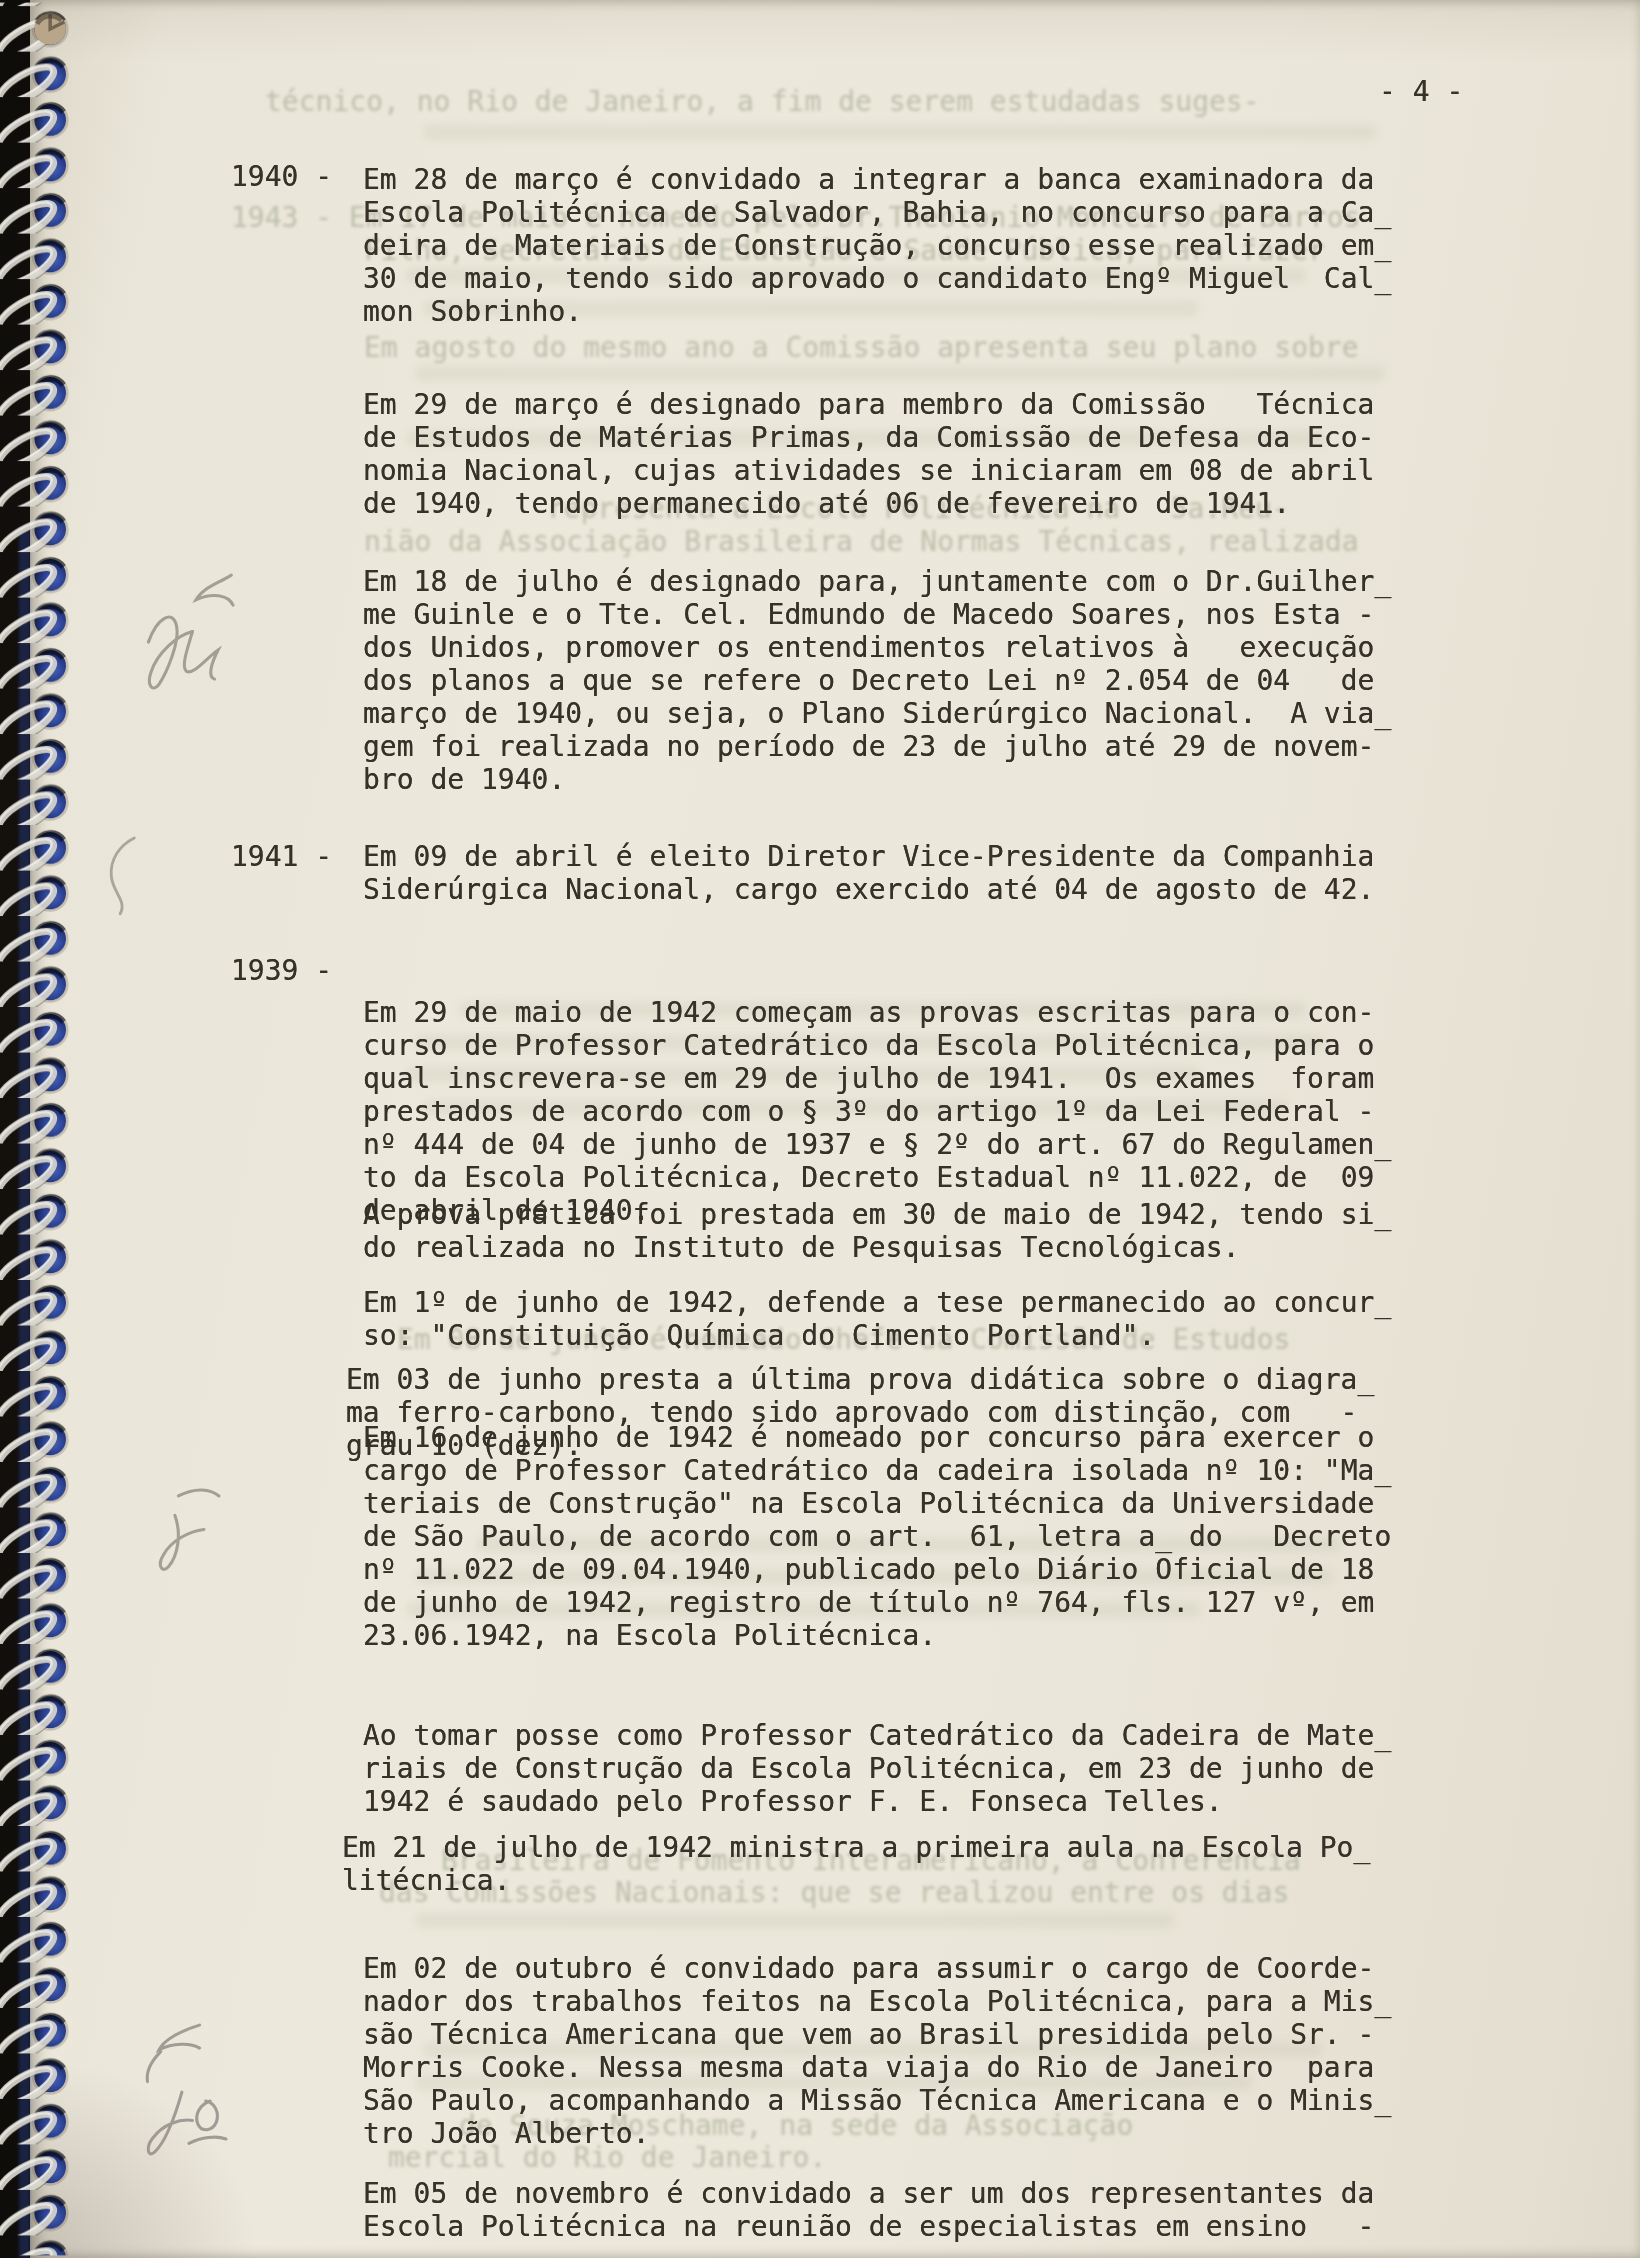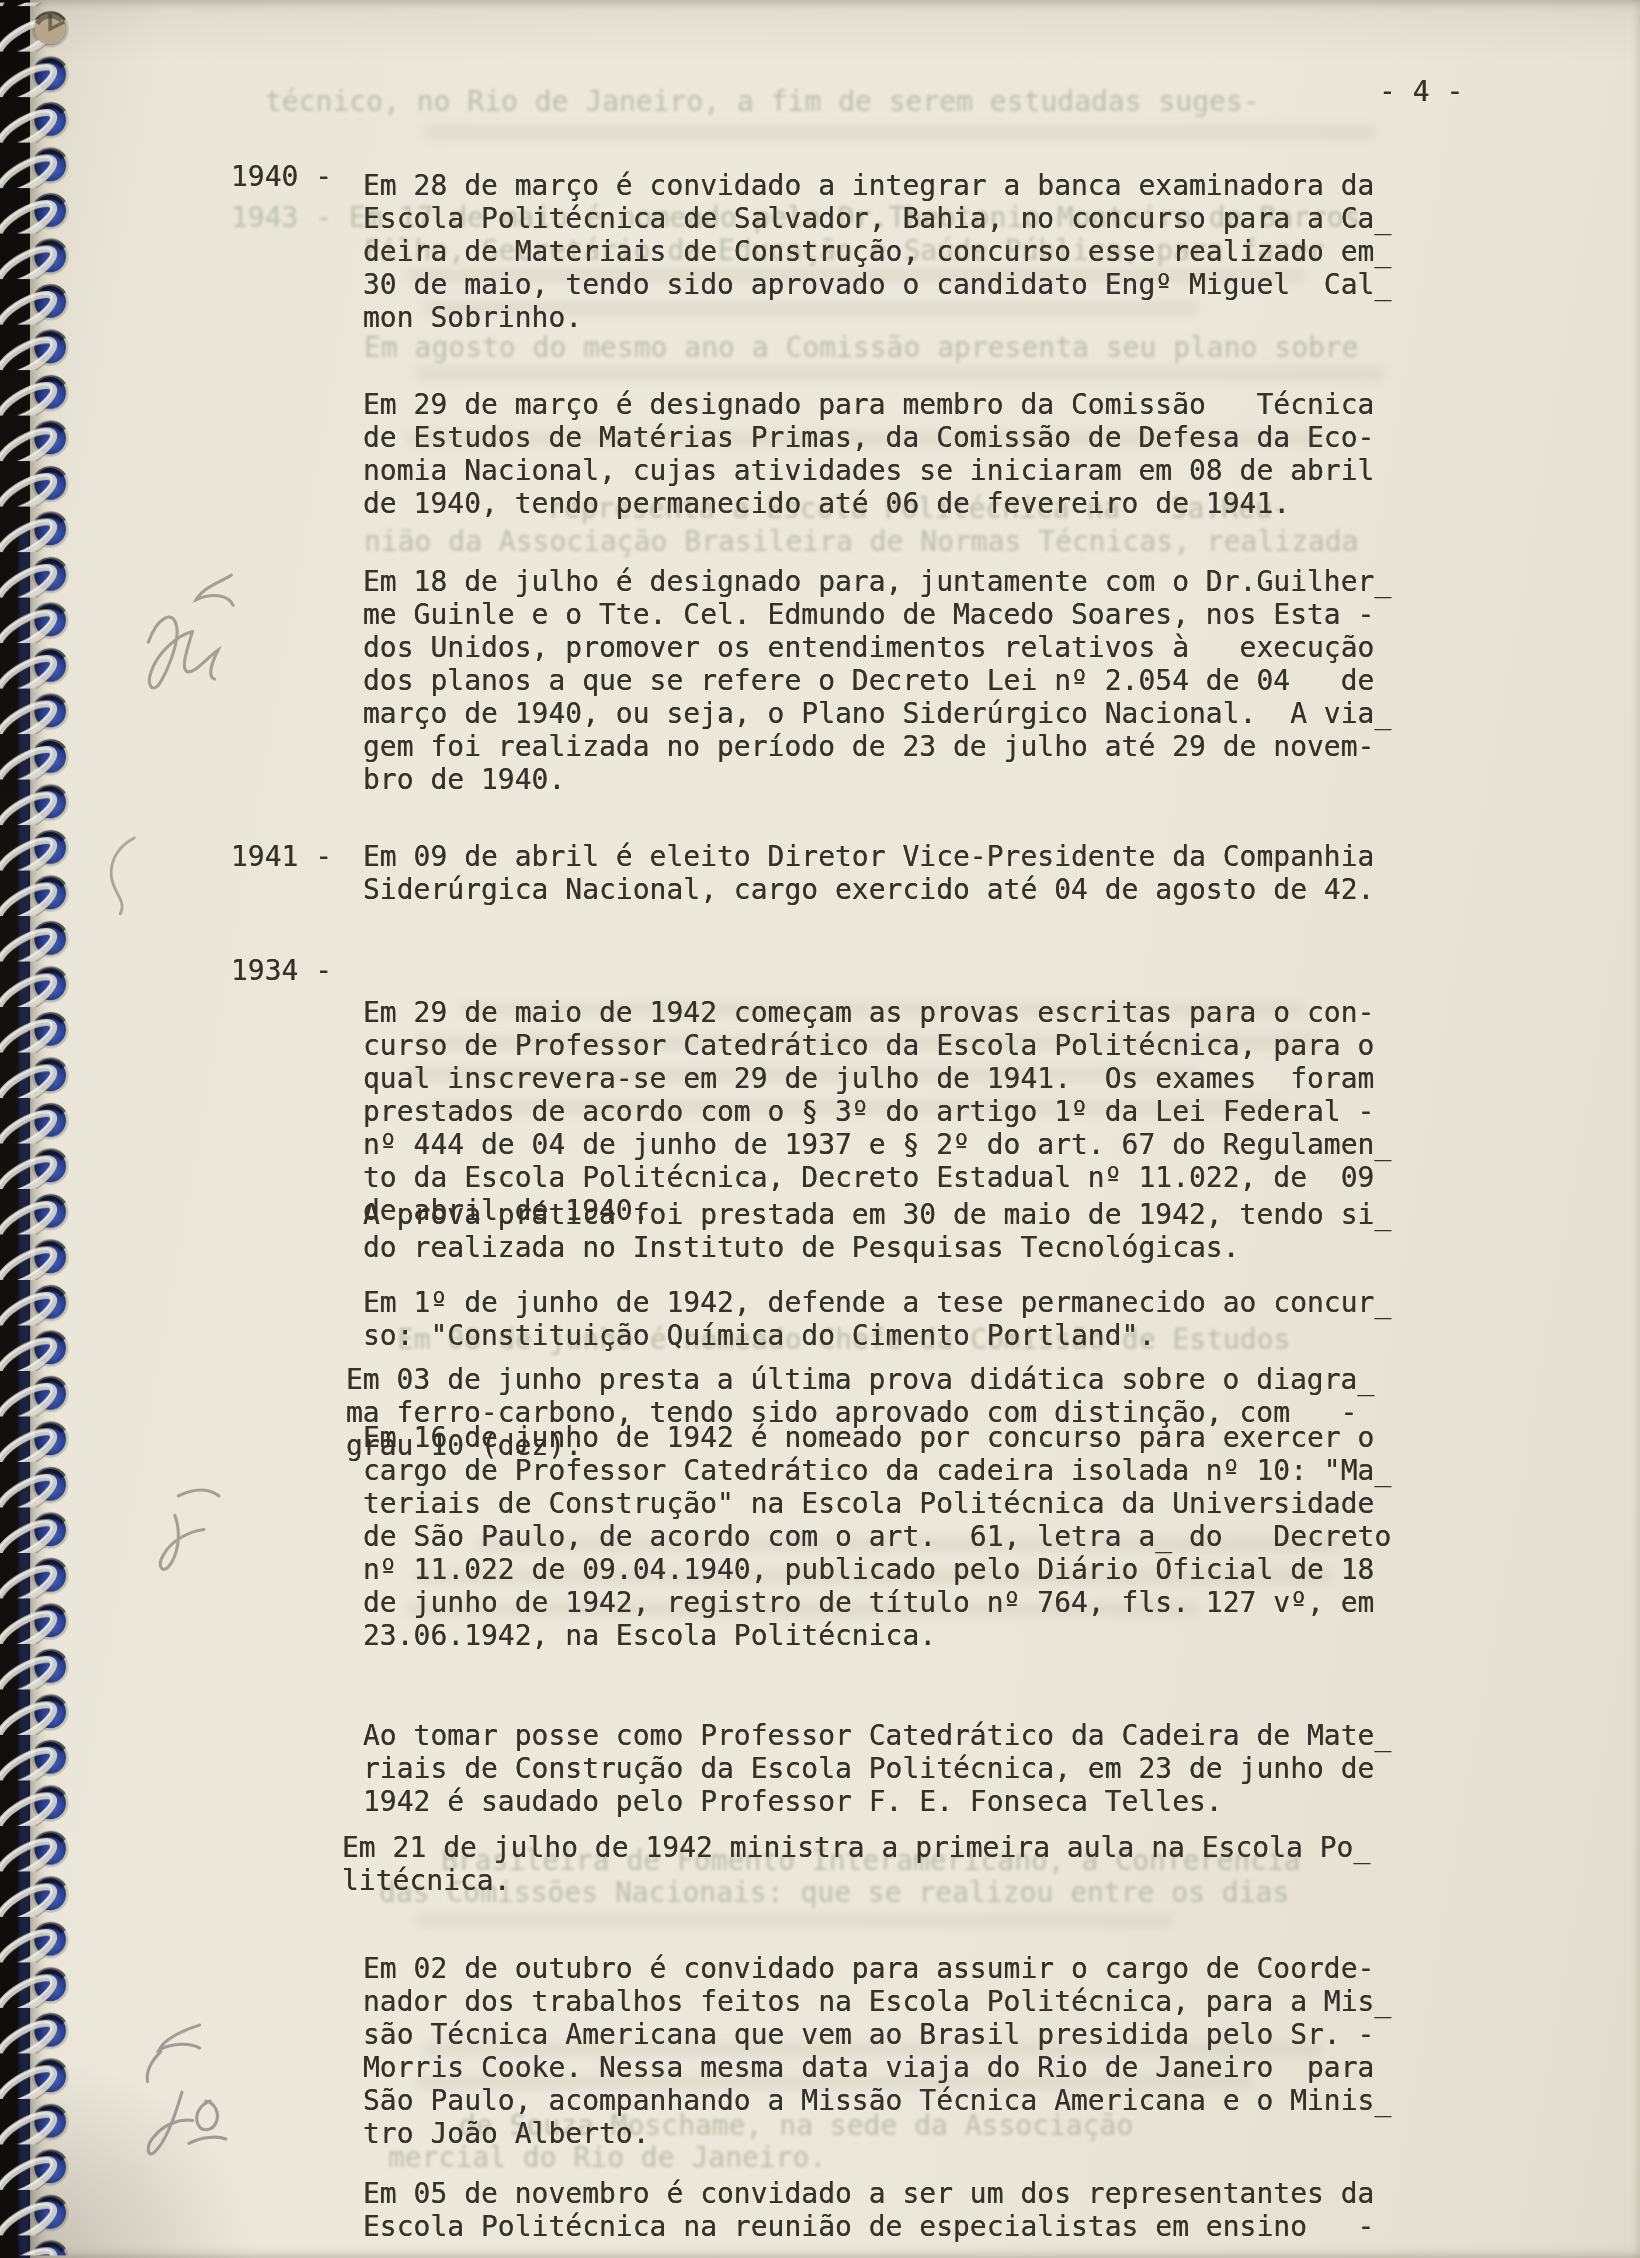"Em 28 de março é" div.tw { top: 169px -> 163px }
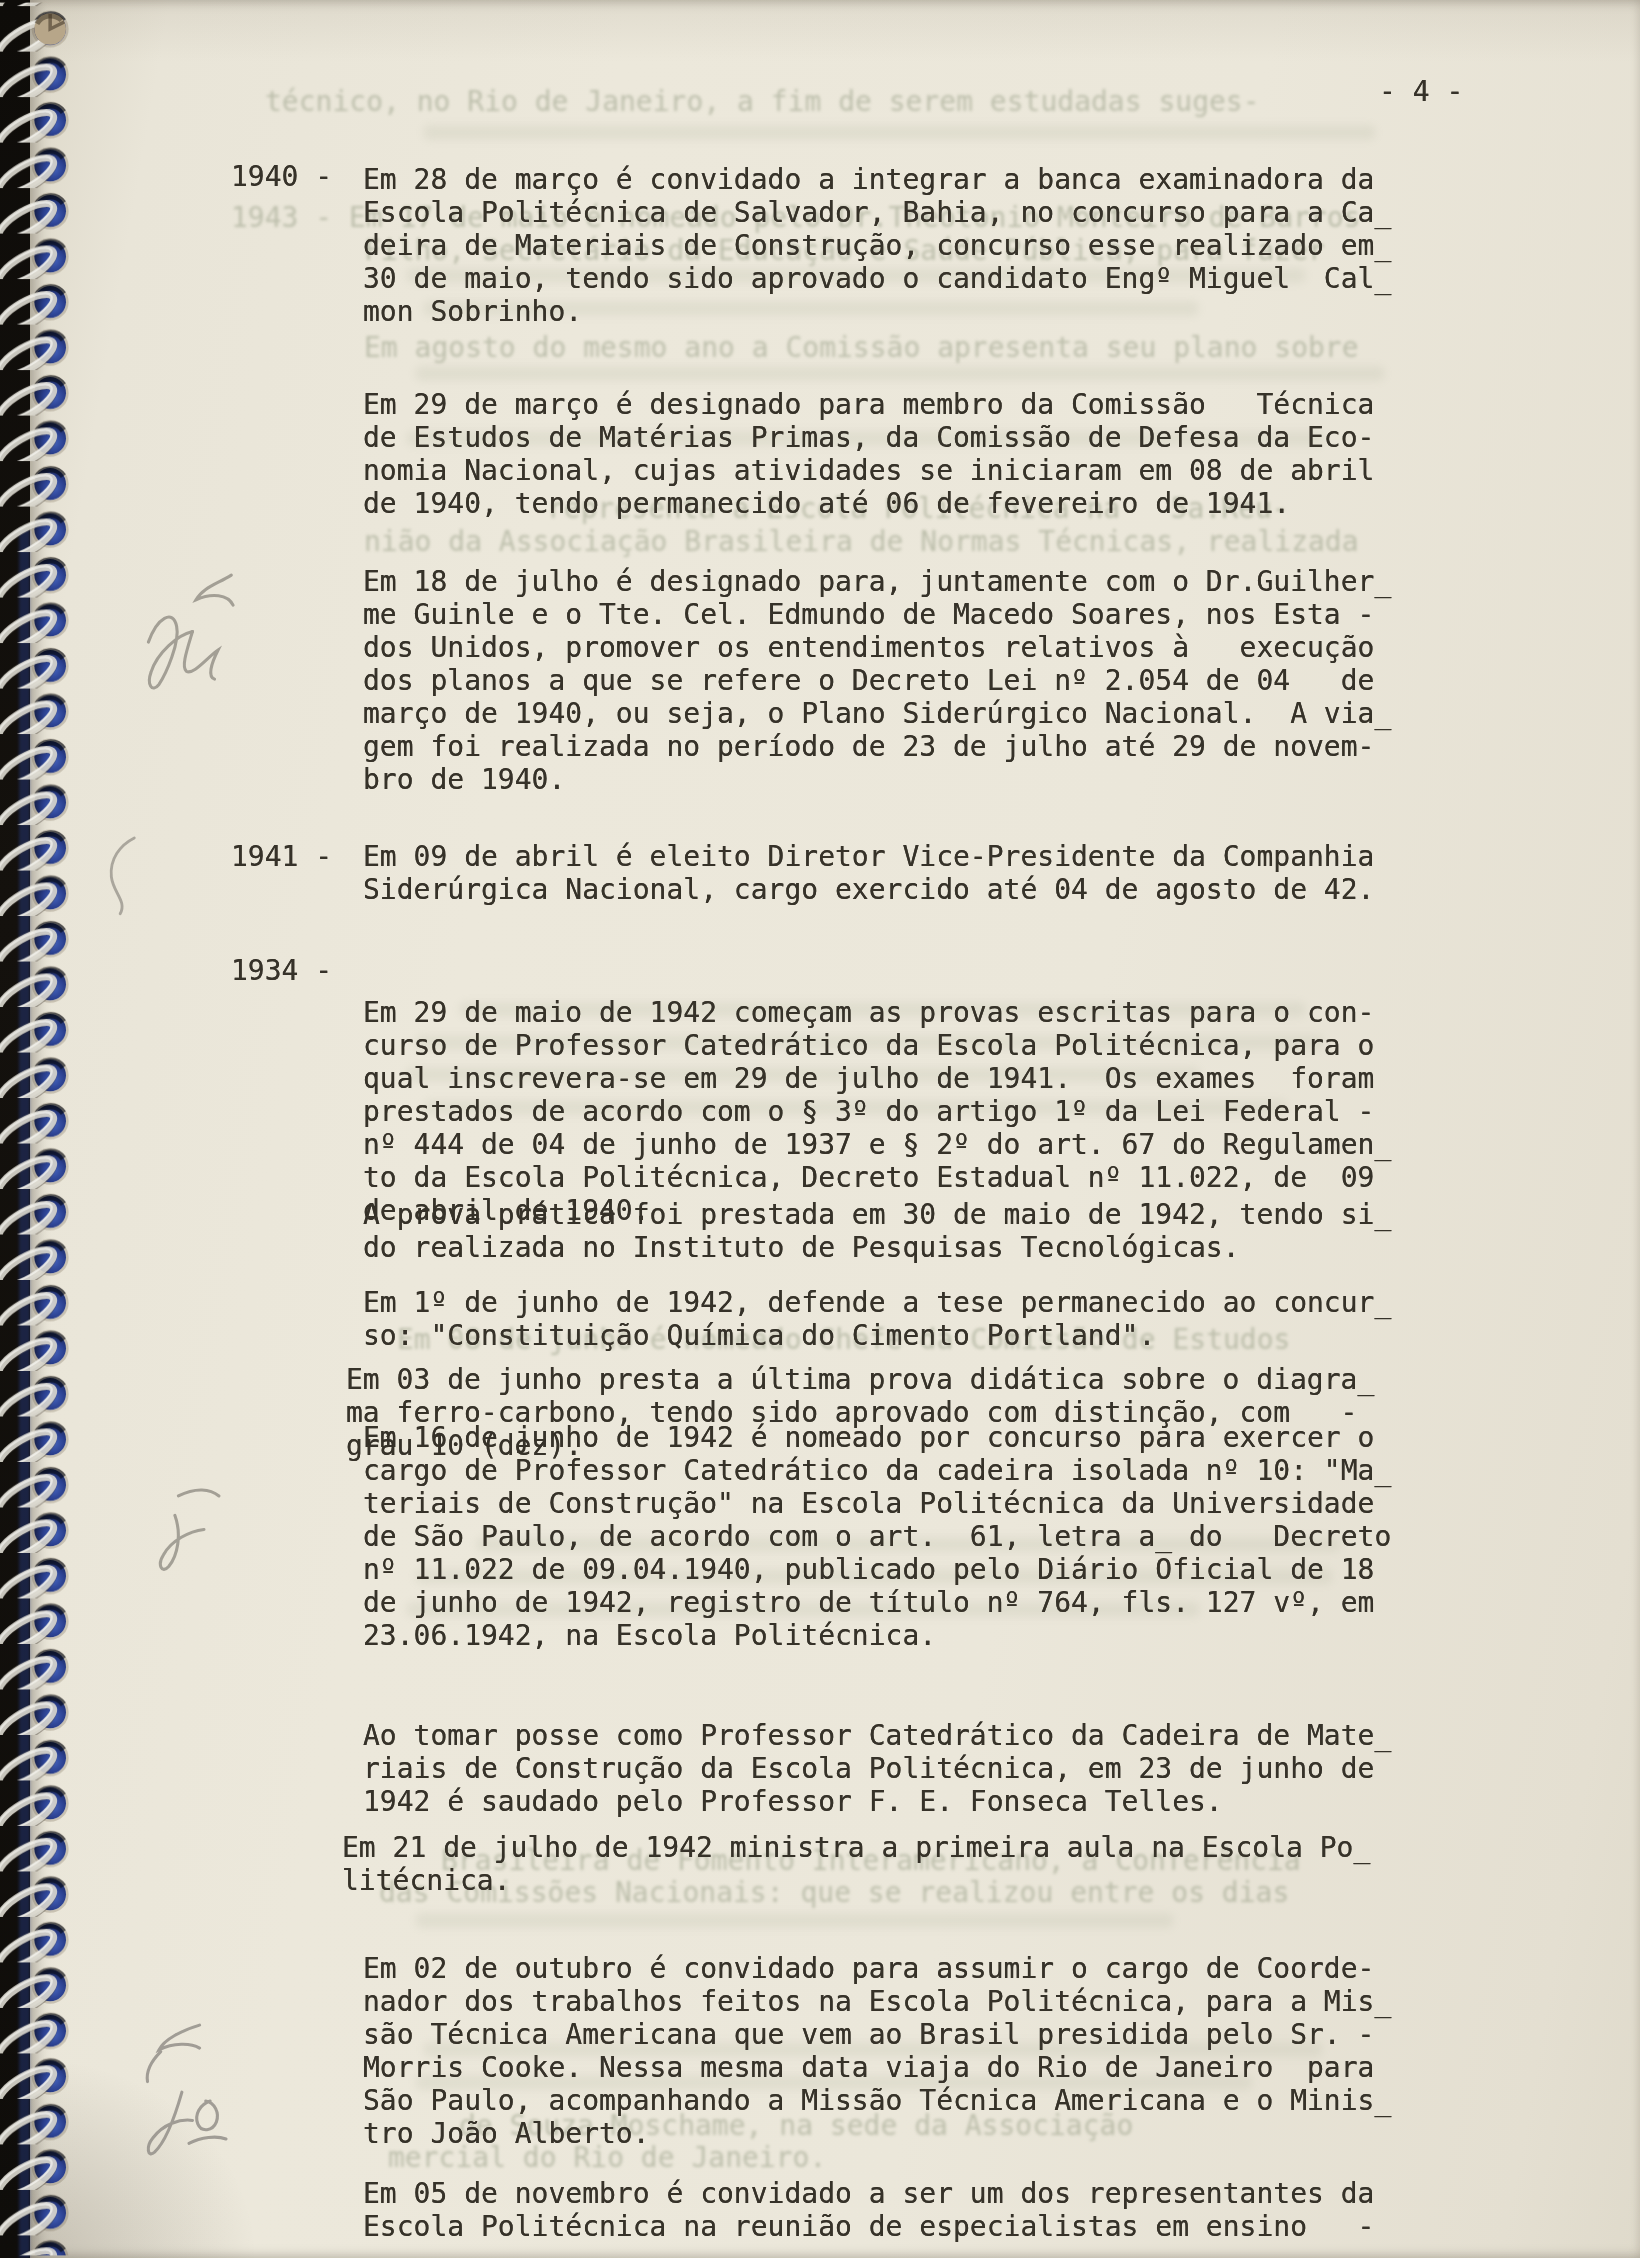"1934 -" div.tw { text: 1934 -> 1939 }
